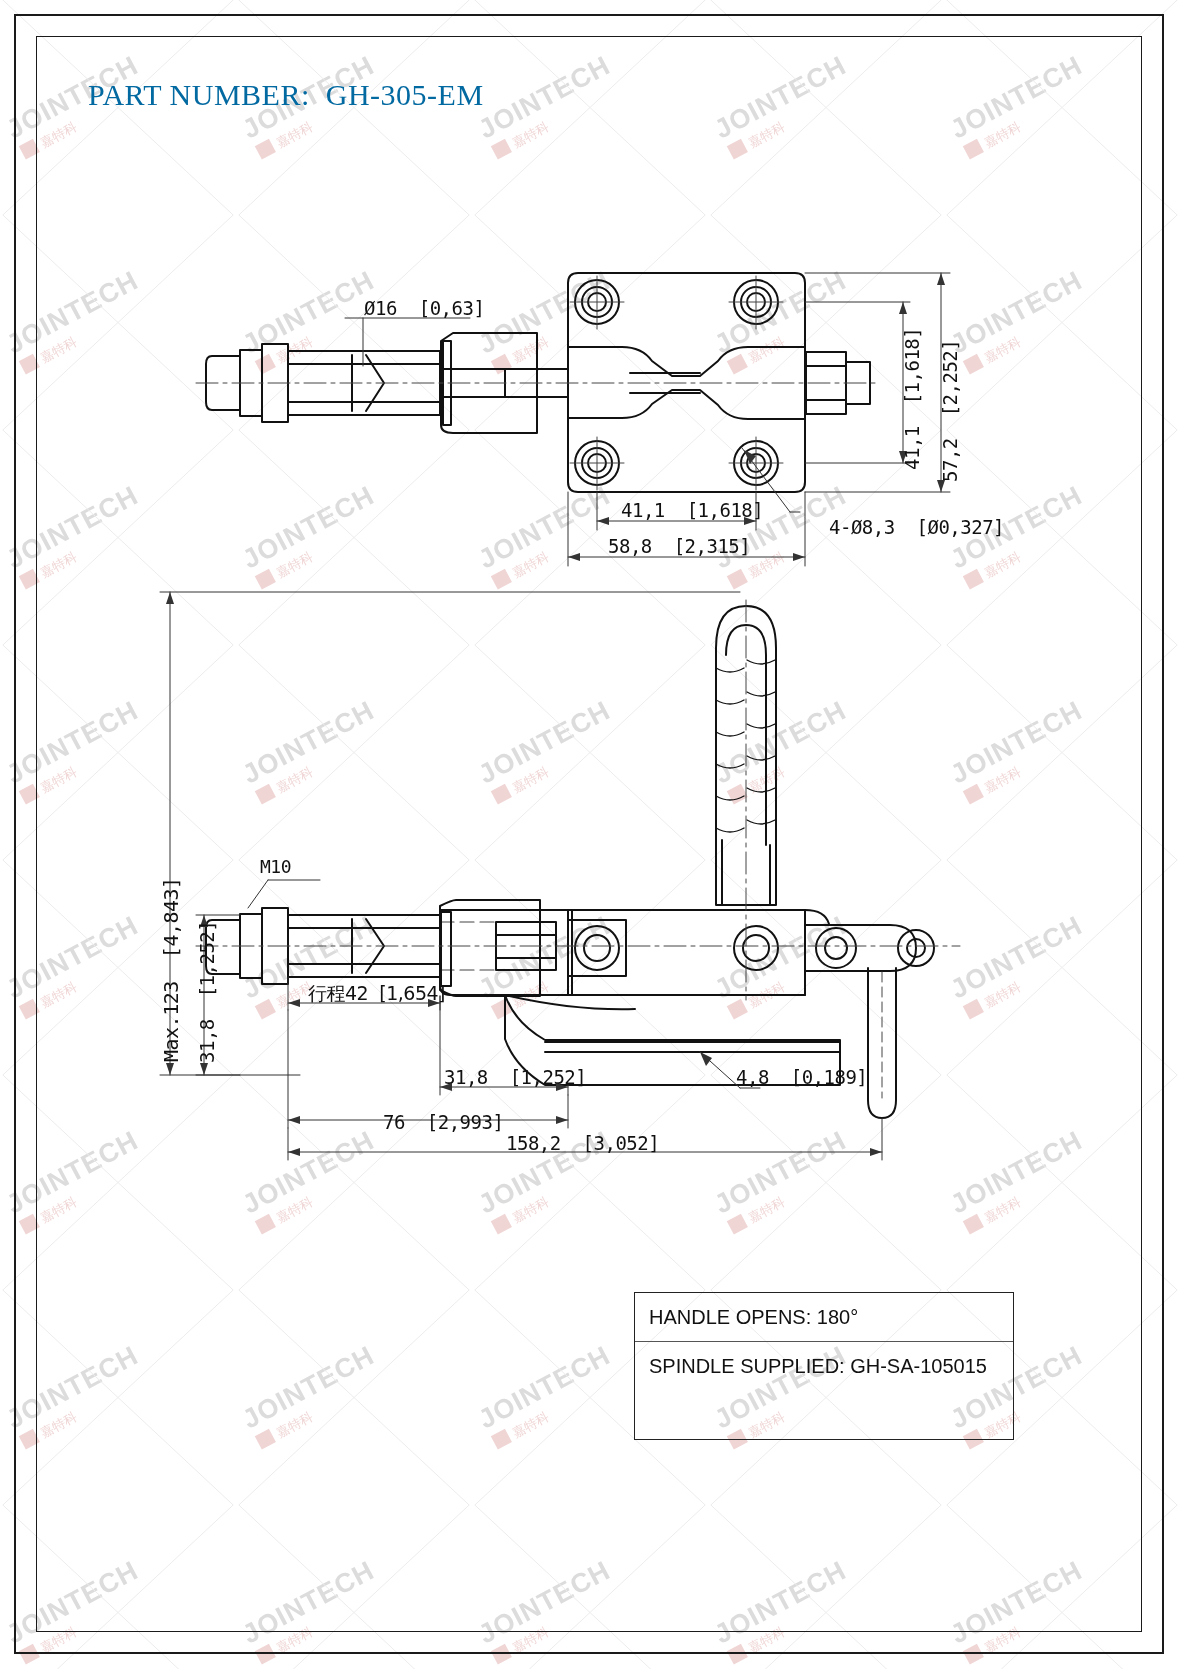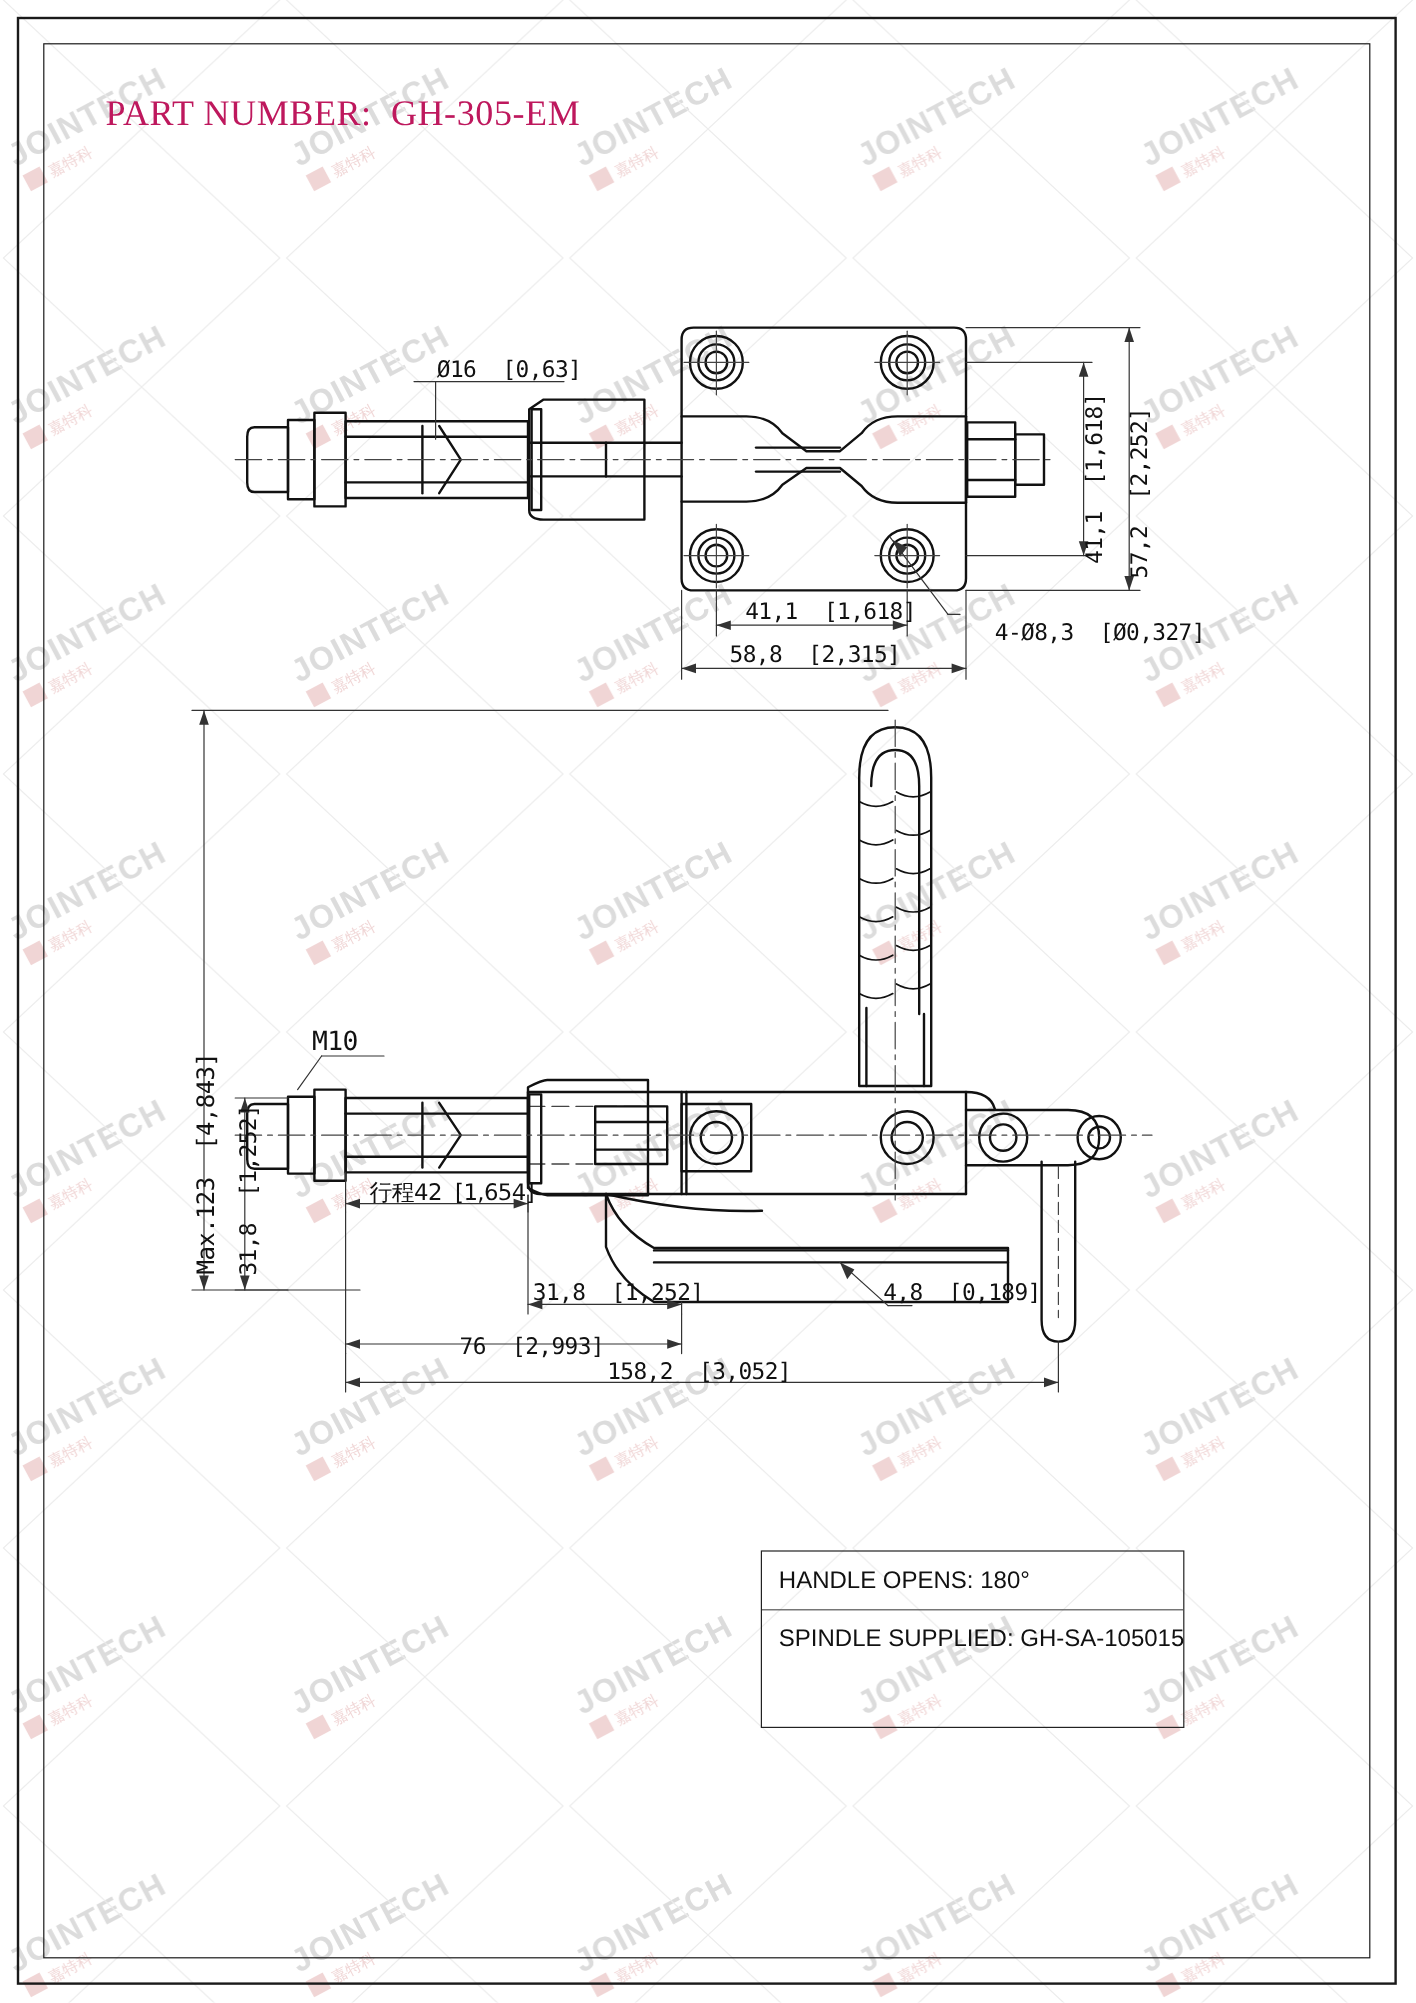"PART NUMBER: GH-305-EM" #title { color: #be185d -> #0369a1 }
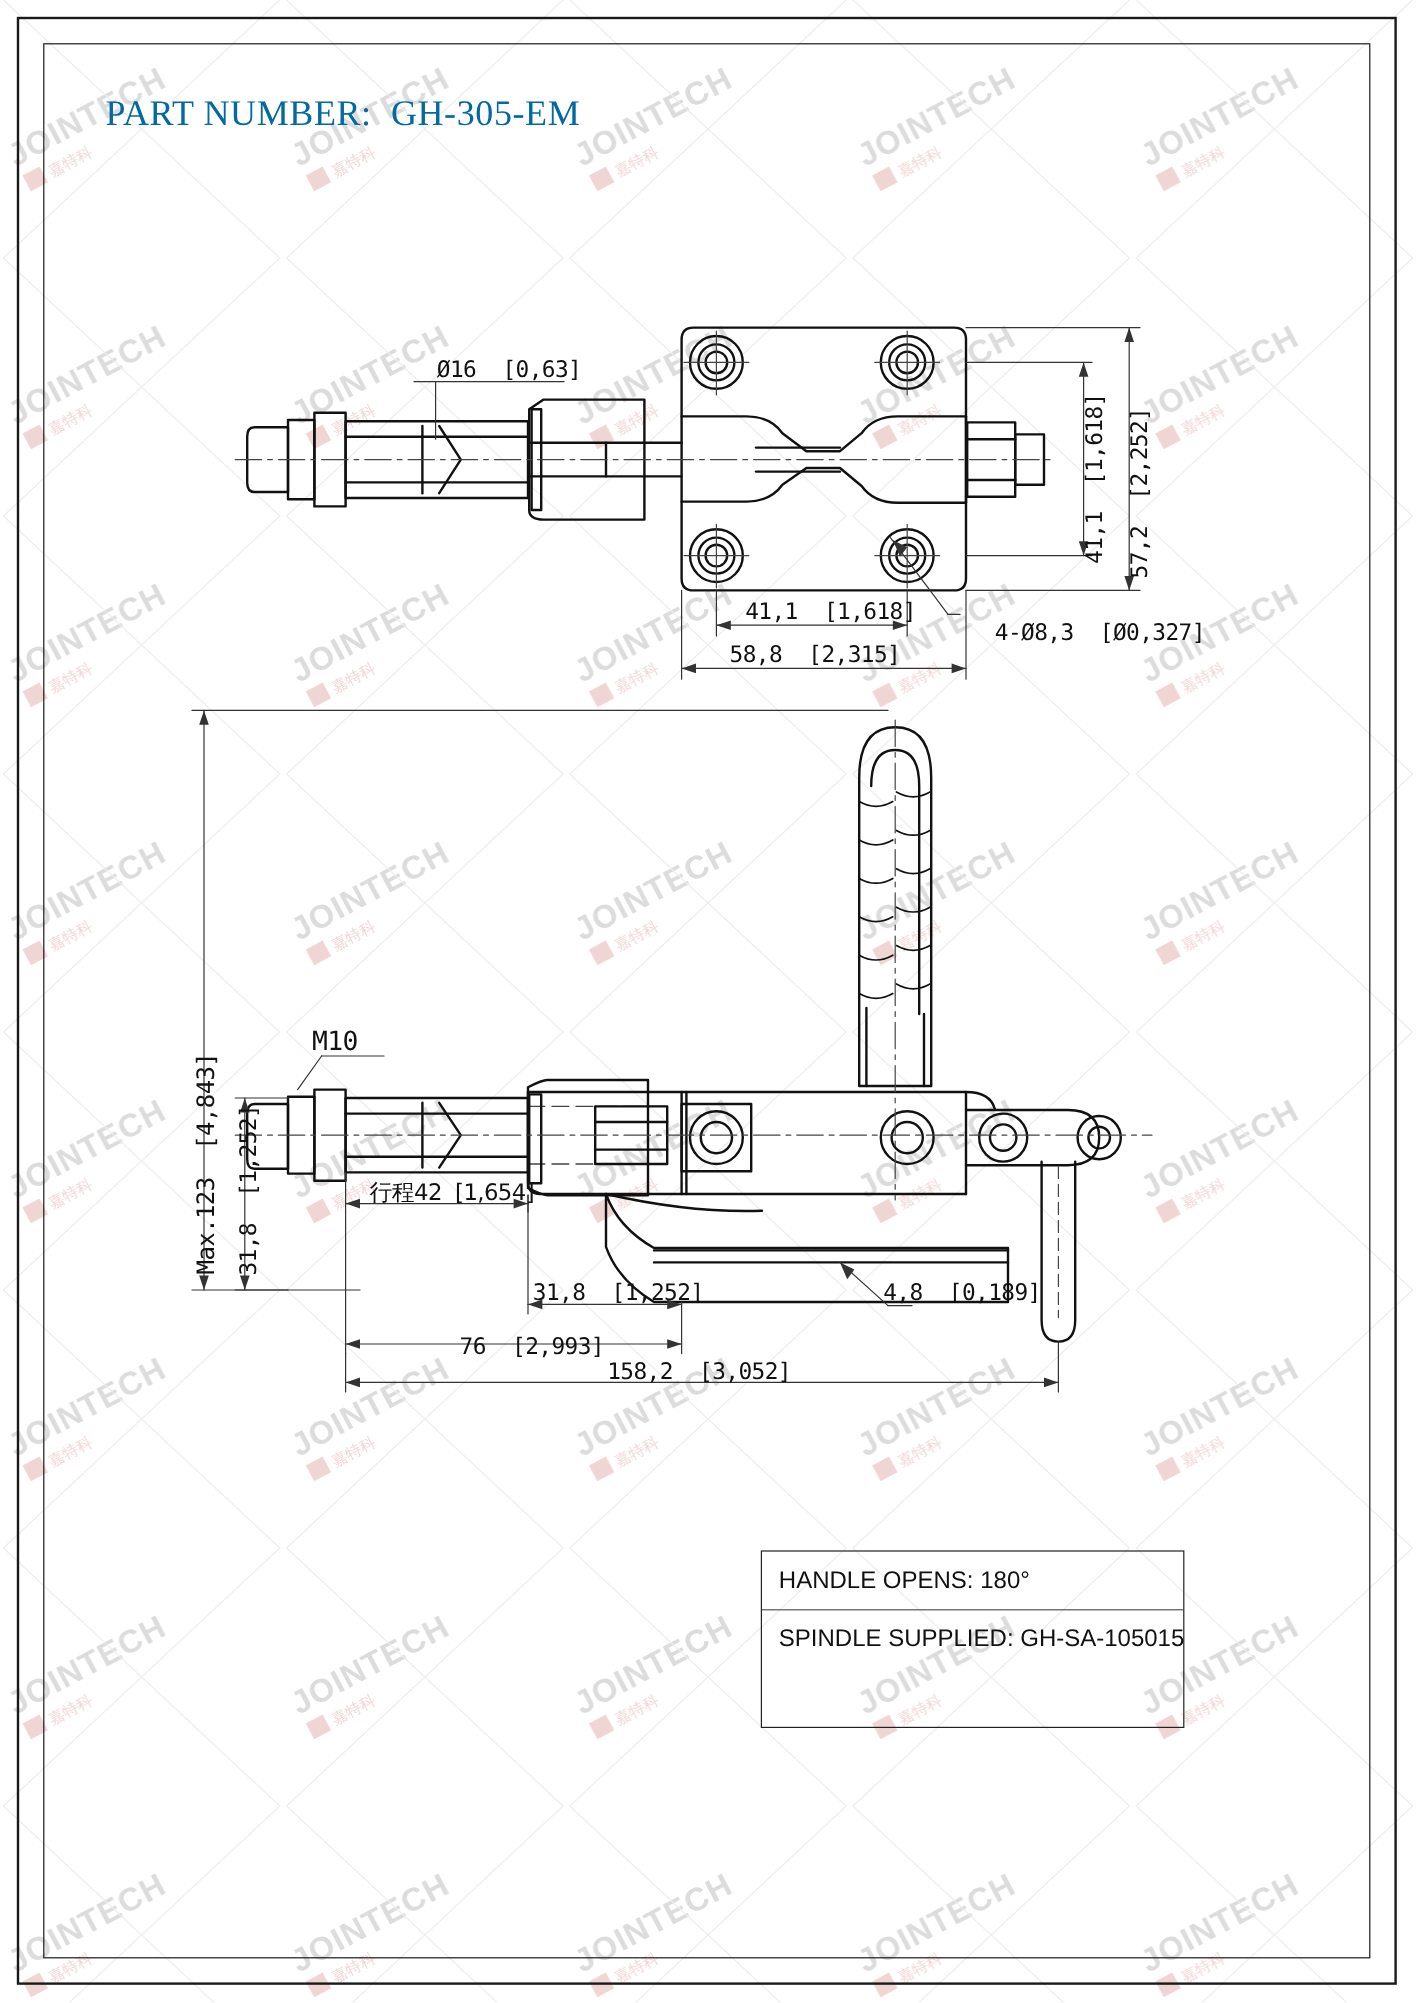"M10" div.dim { font-size: 22px -> 18px }
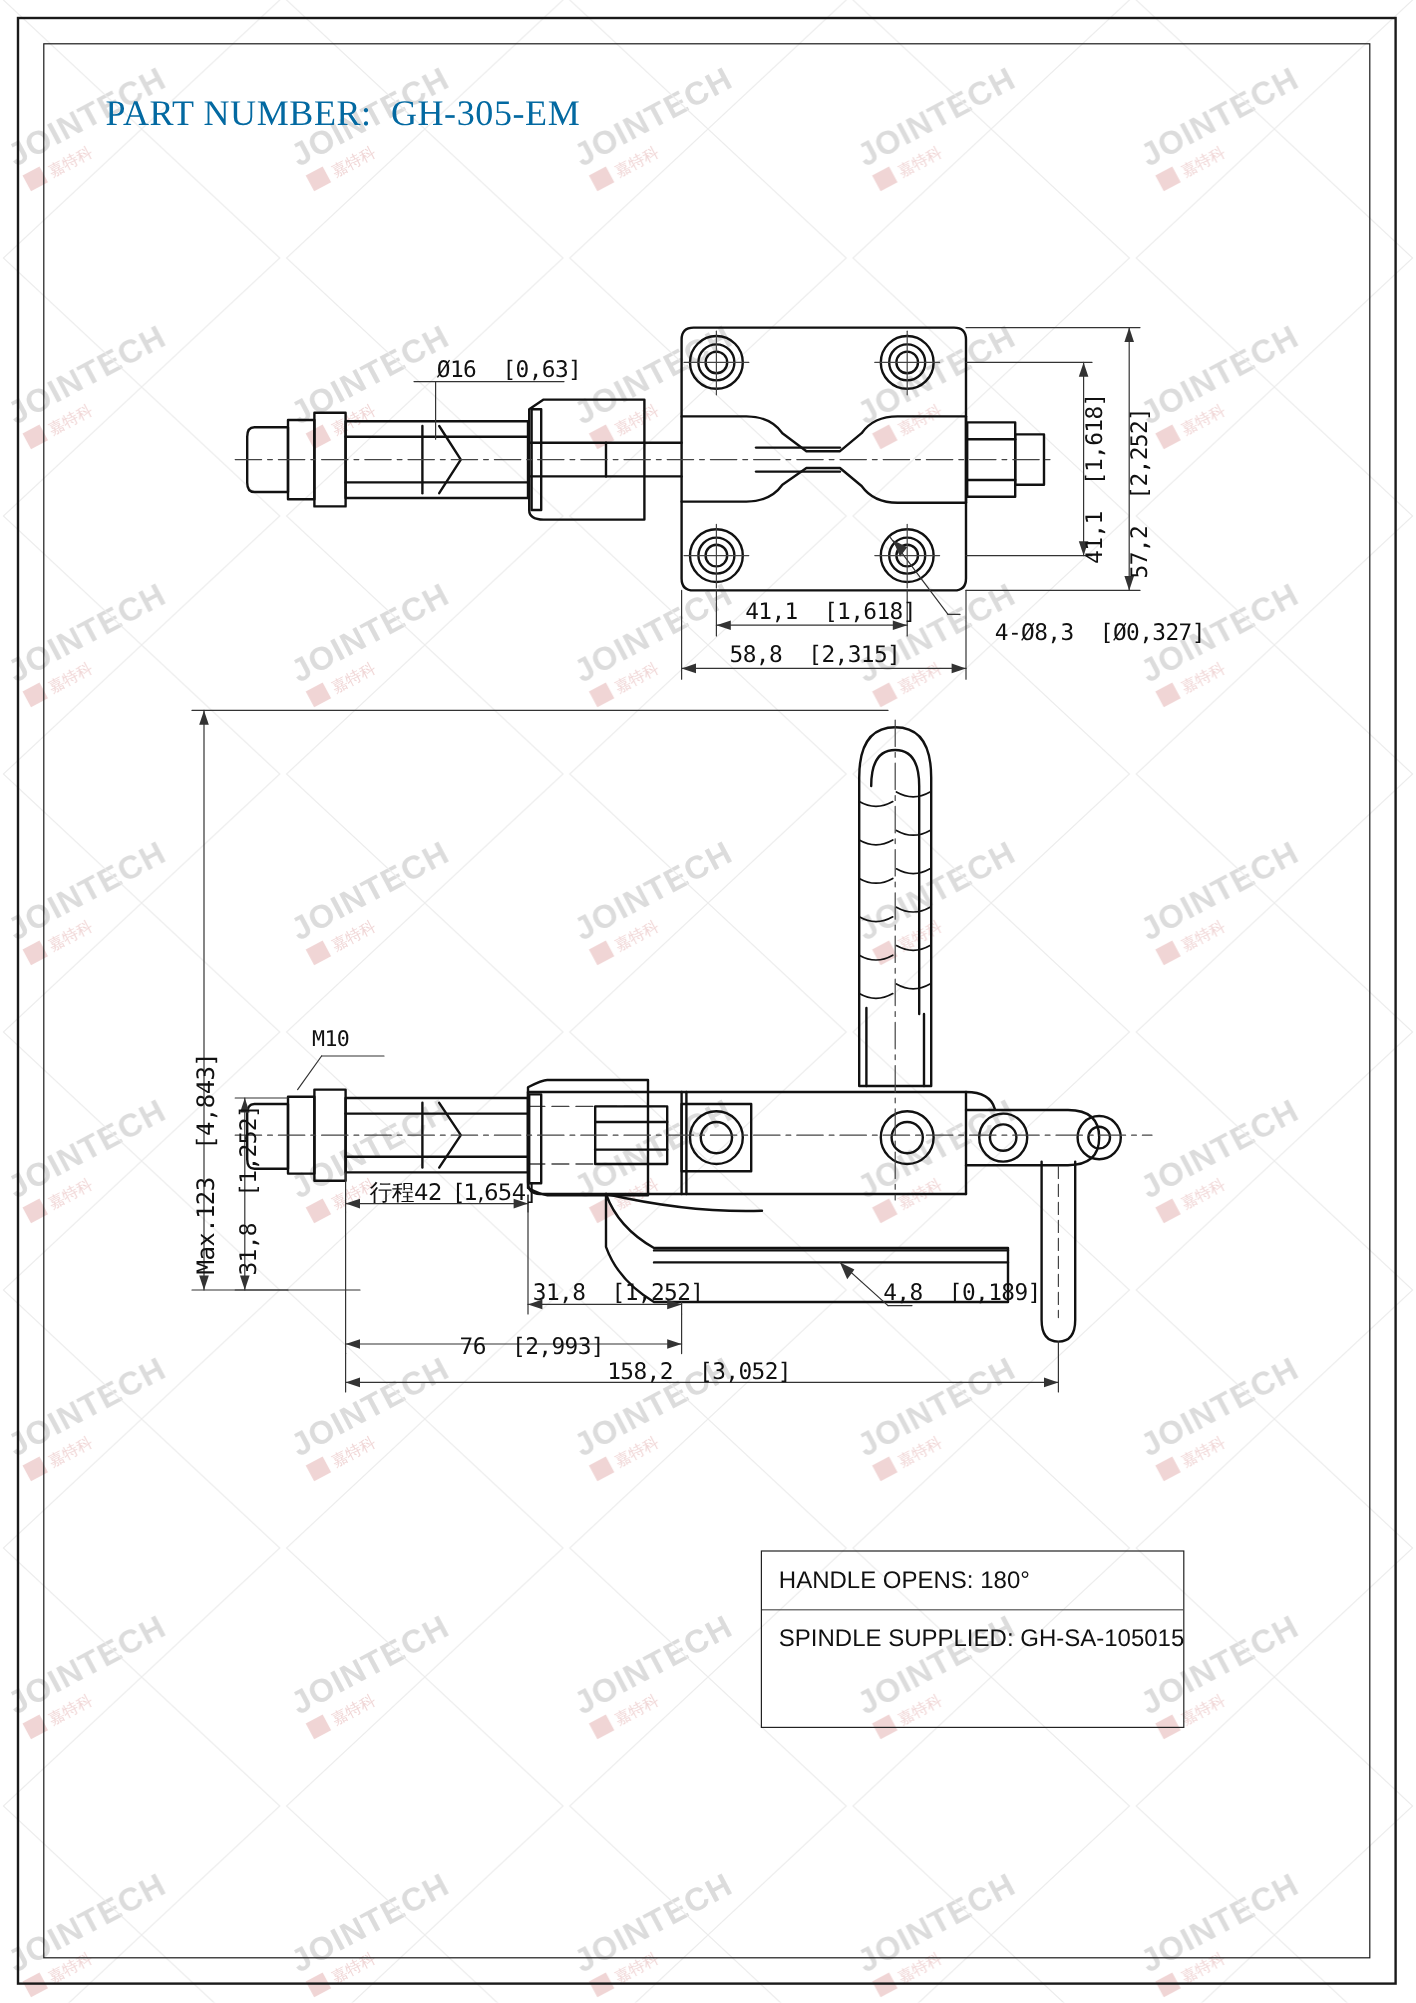"HANDLE OPENS: 180°" #notes-box { width: 353px -> 380px }
